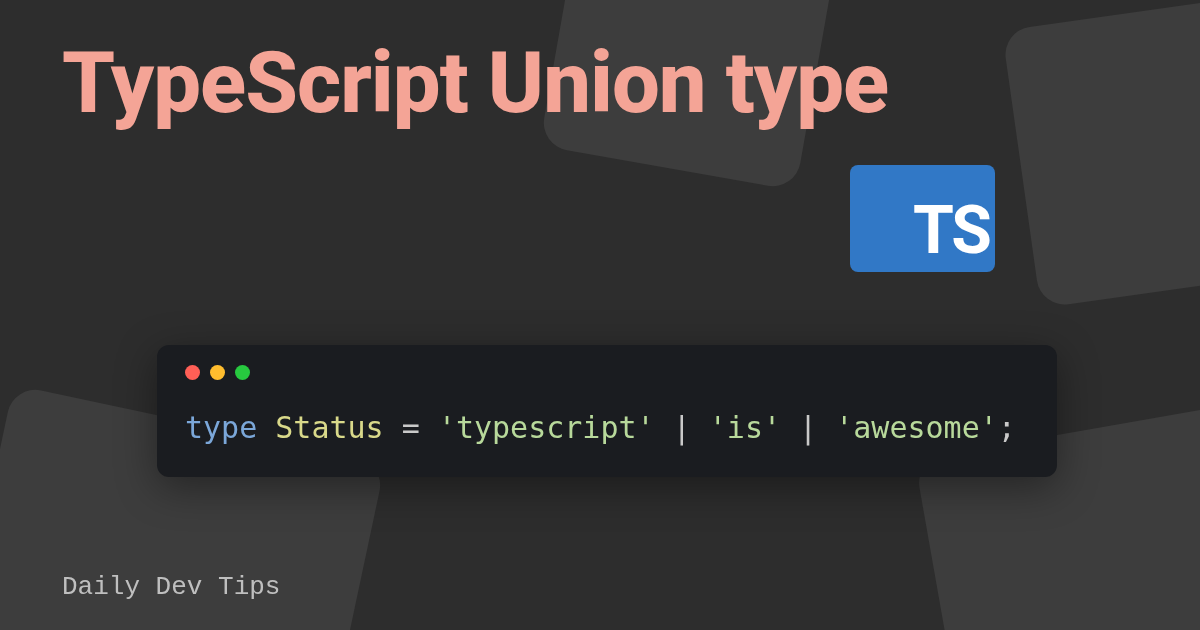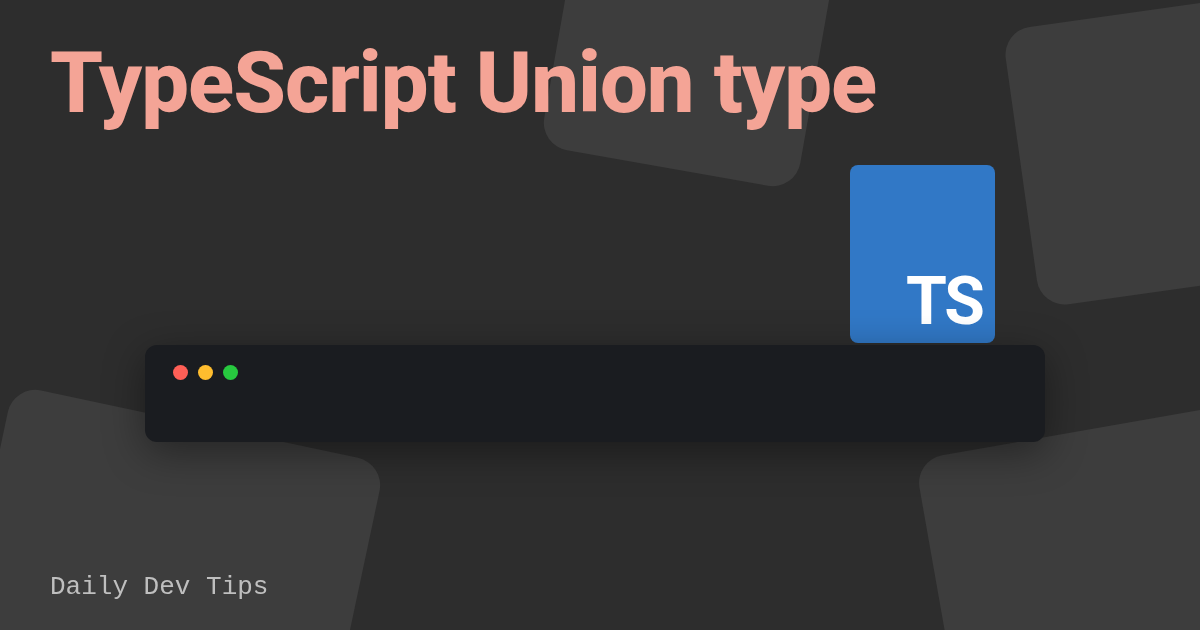"TypeScript Union type" .content { margin-left: none -> 12px }
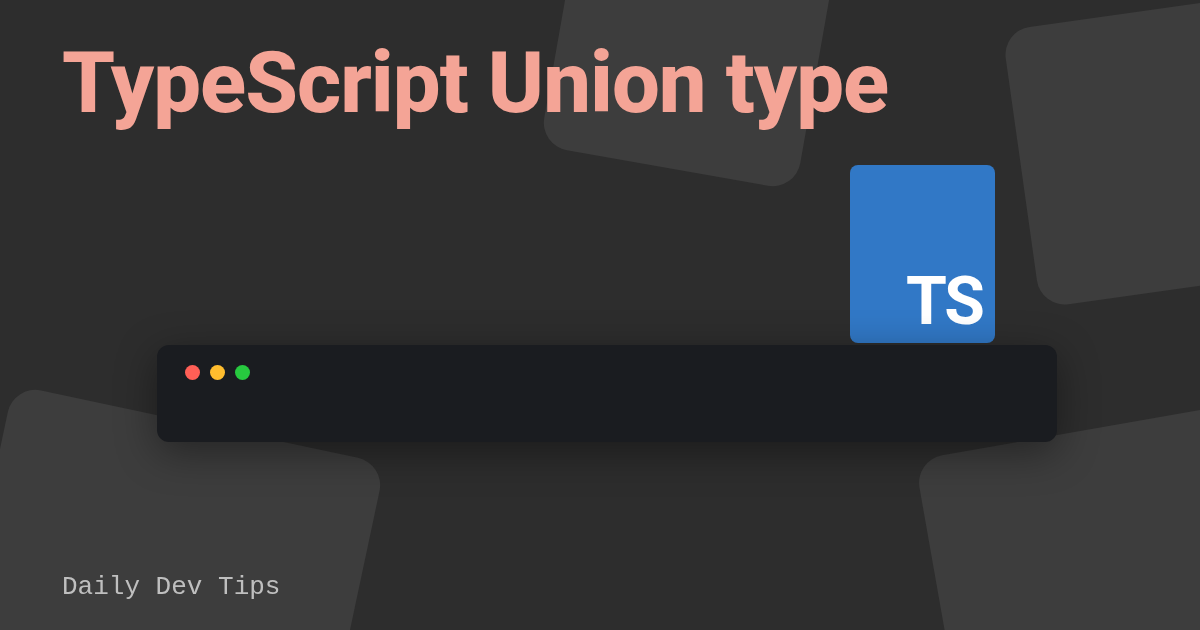"TS" .ts-logo { height: 178px -> 107px; padding: 8px 12px -> 8px 5px }
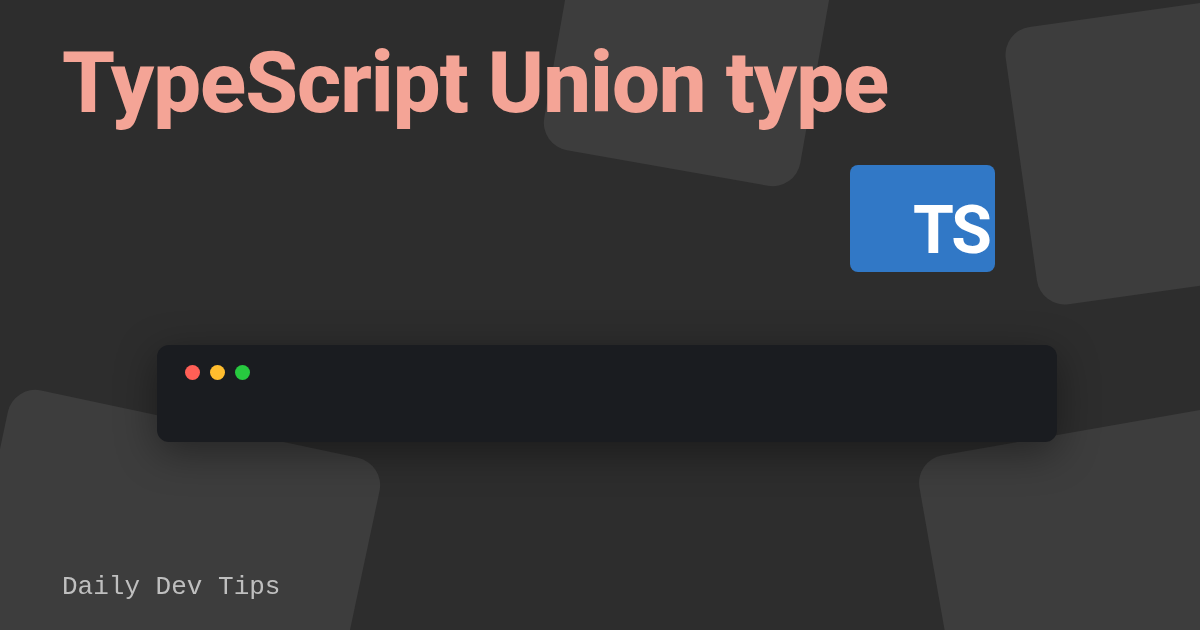"type Status = 'typescript' |" div.code-line { html: none -> <div> <span>type</span> <span> </span><span>Status</span><span> = </span><span>'typescript'</span><span> | </span><span>'is'</span><span> | </span><span>'awesome'</span><span>;</span> </div> }
